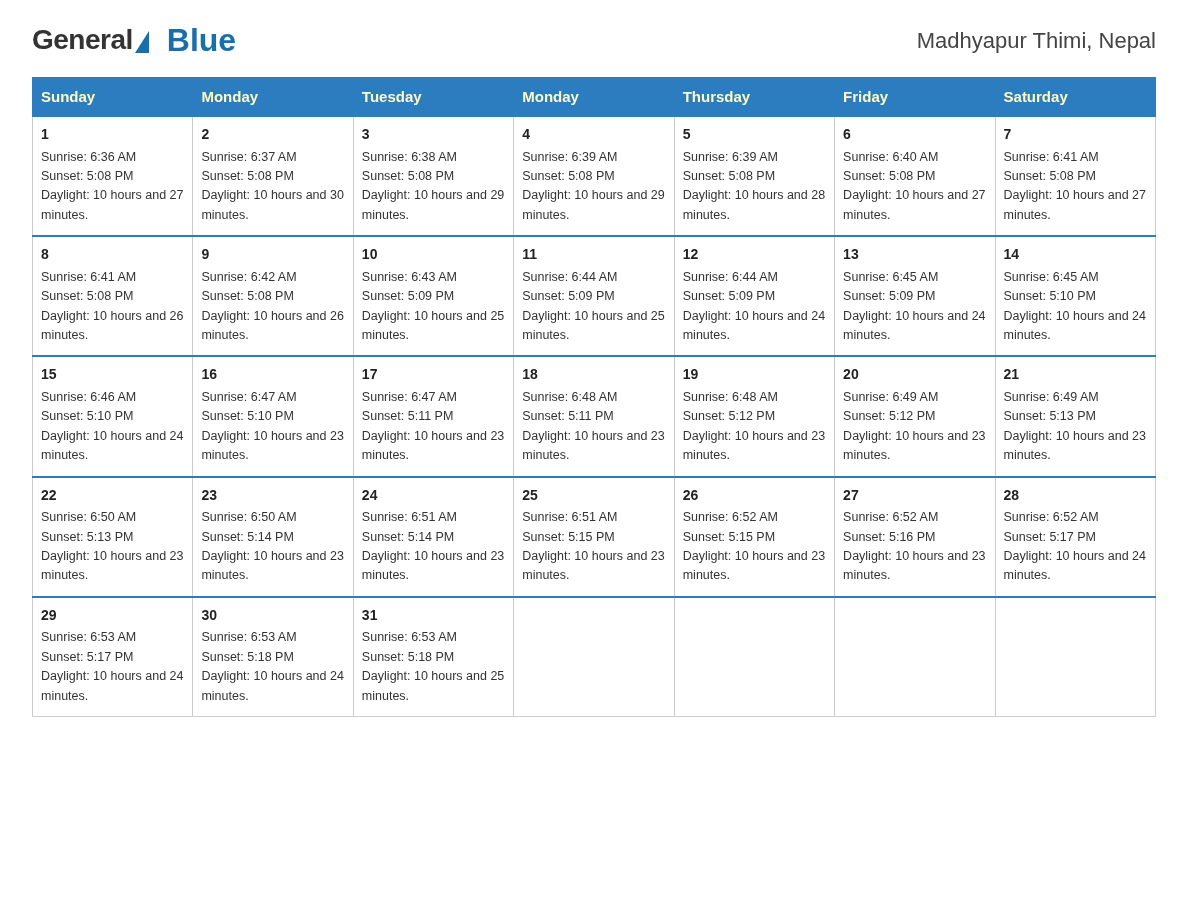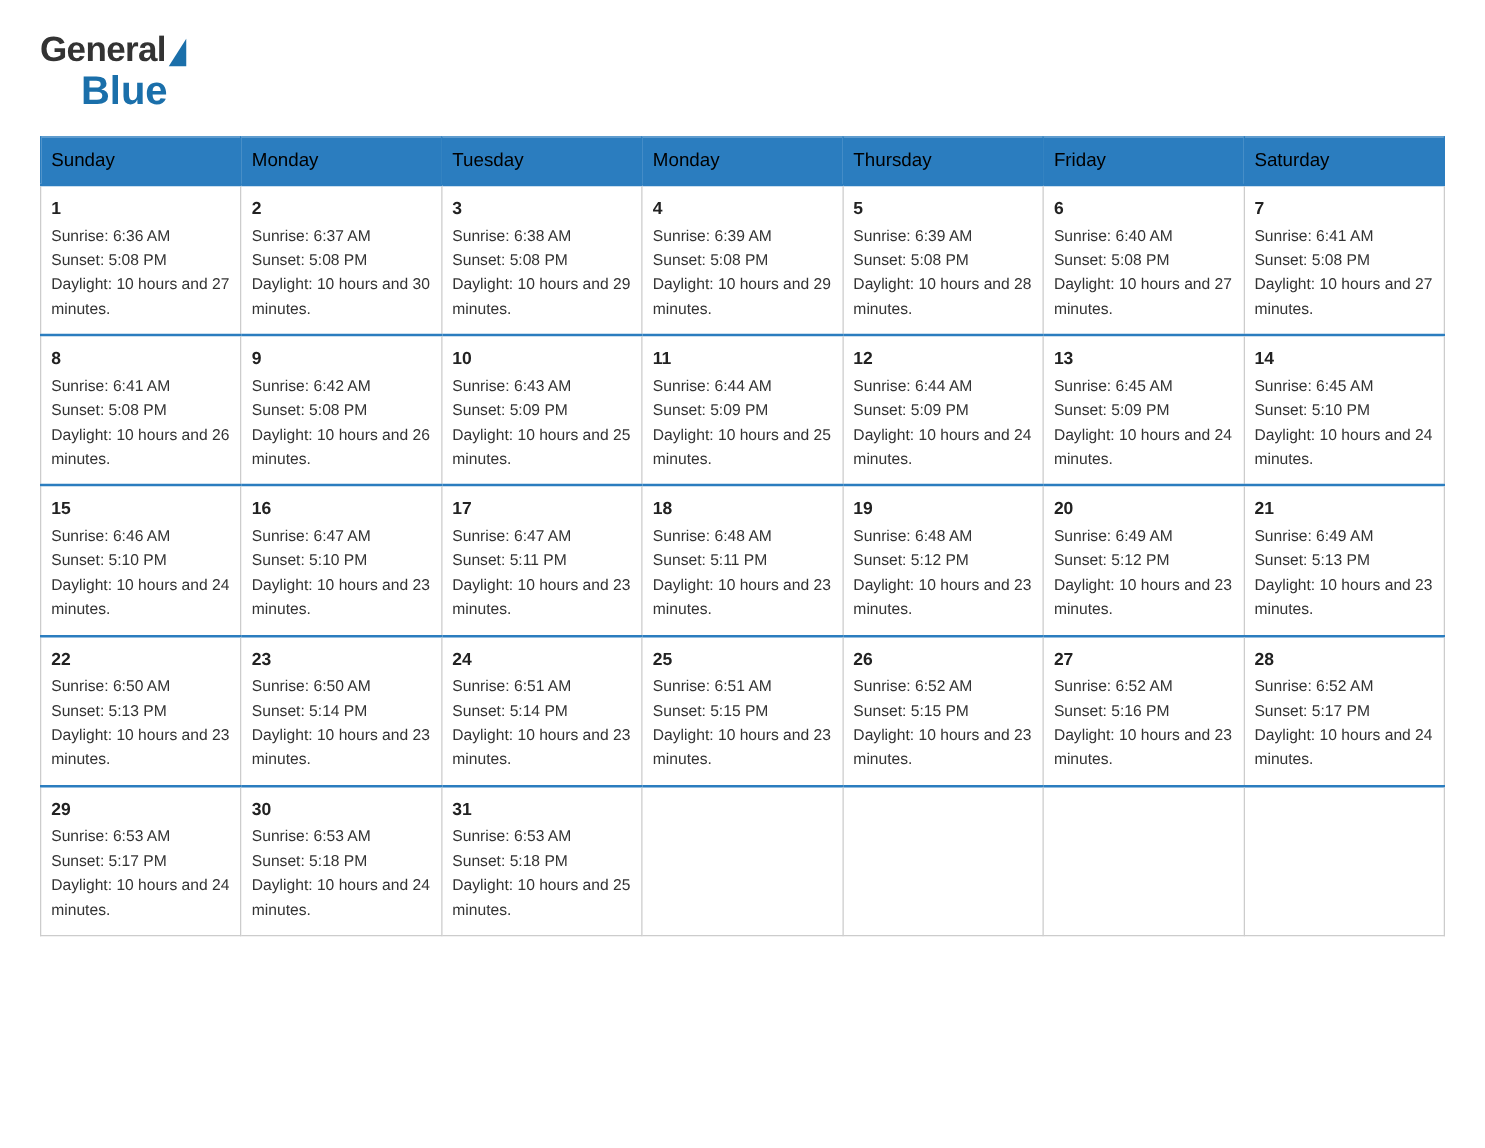"General" .logo { align-items: center -> flex-start; flex-direction: column -> row }
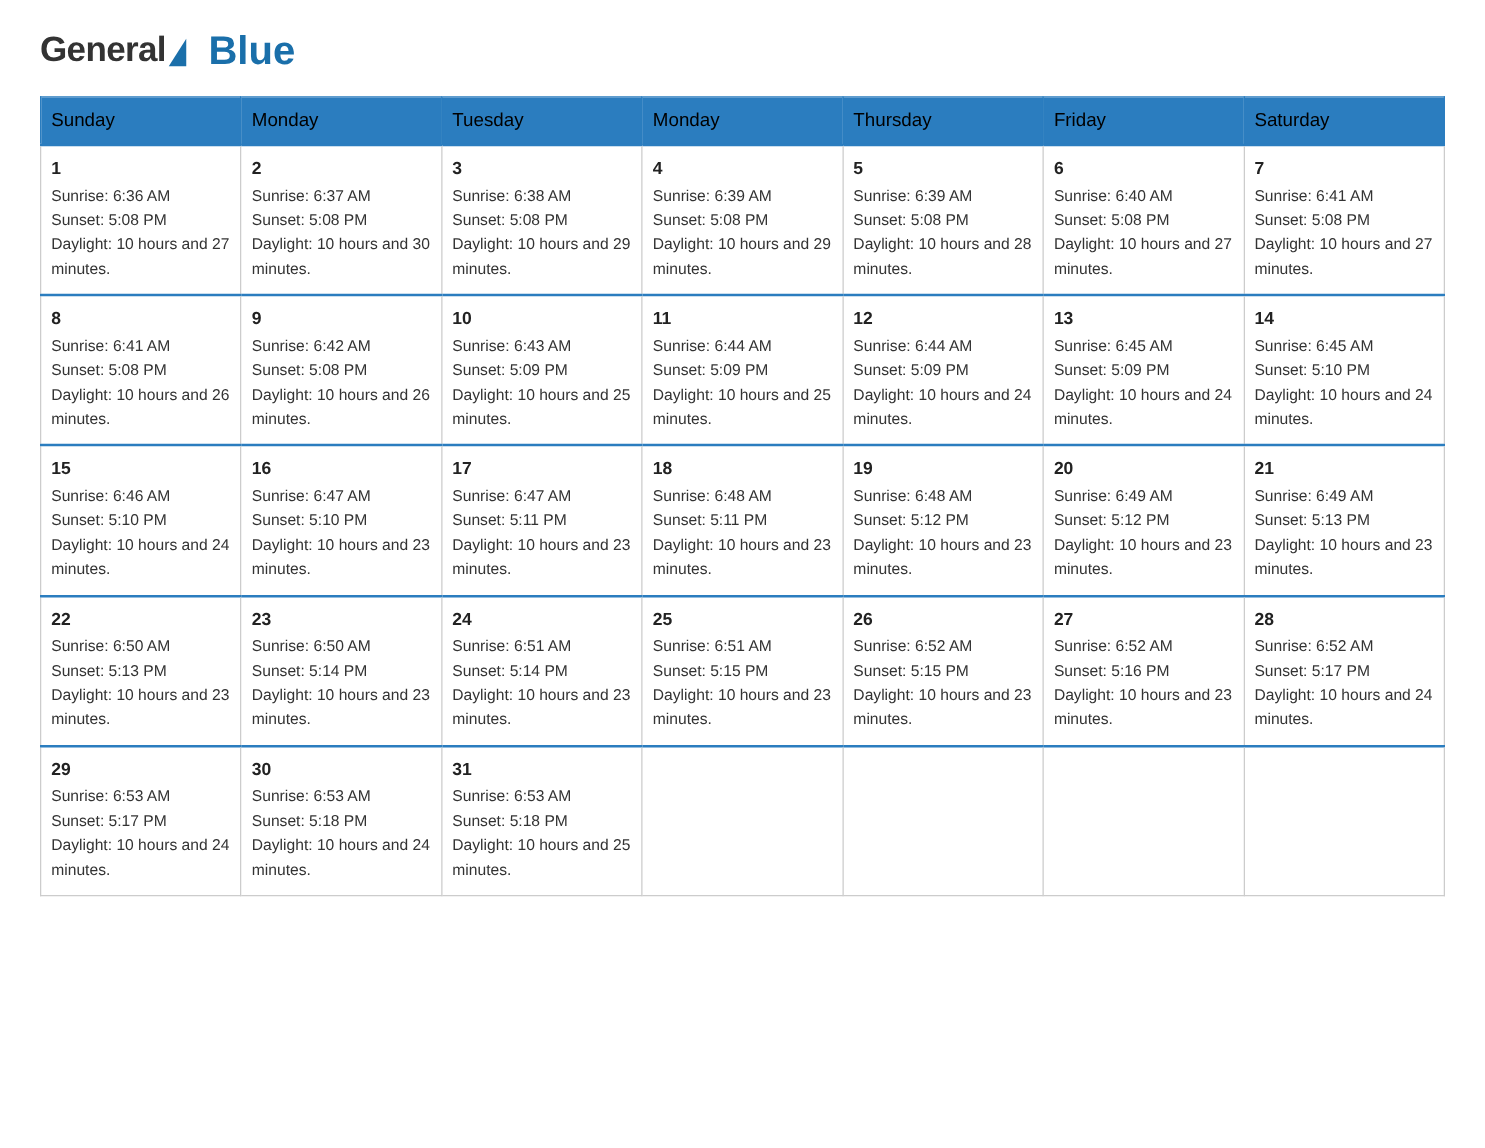"Madhyapur Thimi, Nepal" div.title-location { html: none -> <div>Madhyapur Thimi, Nepal</div> }
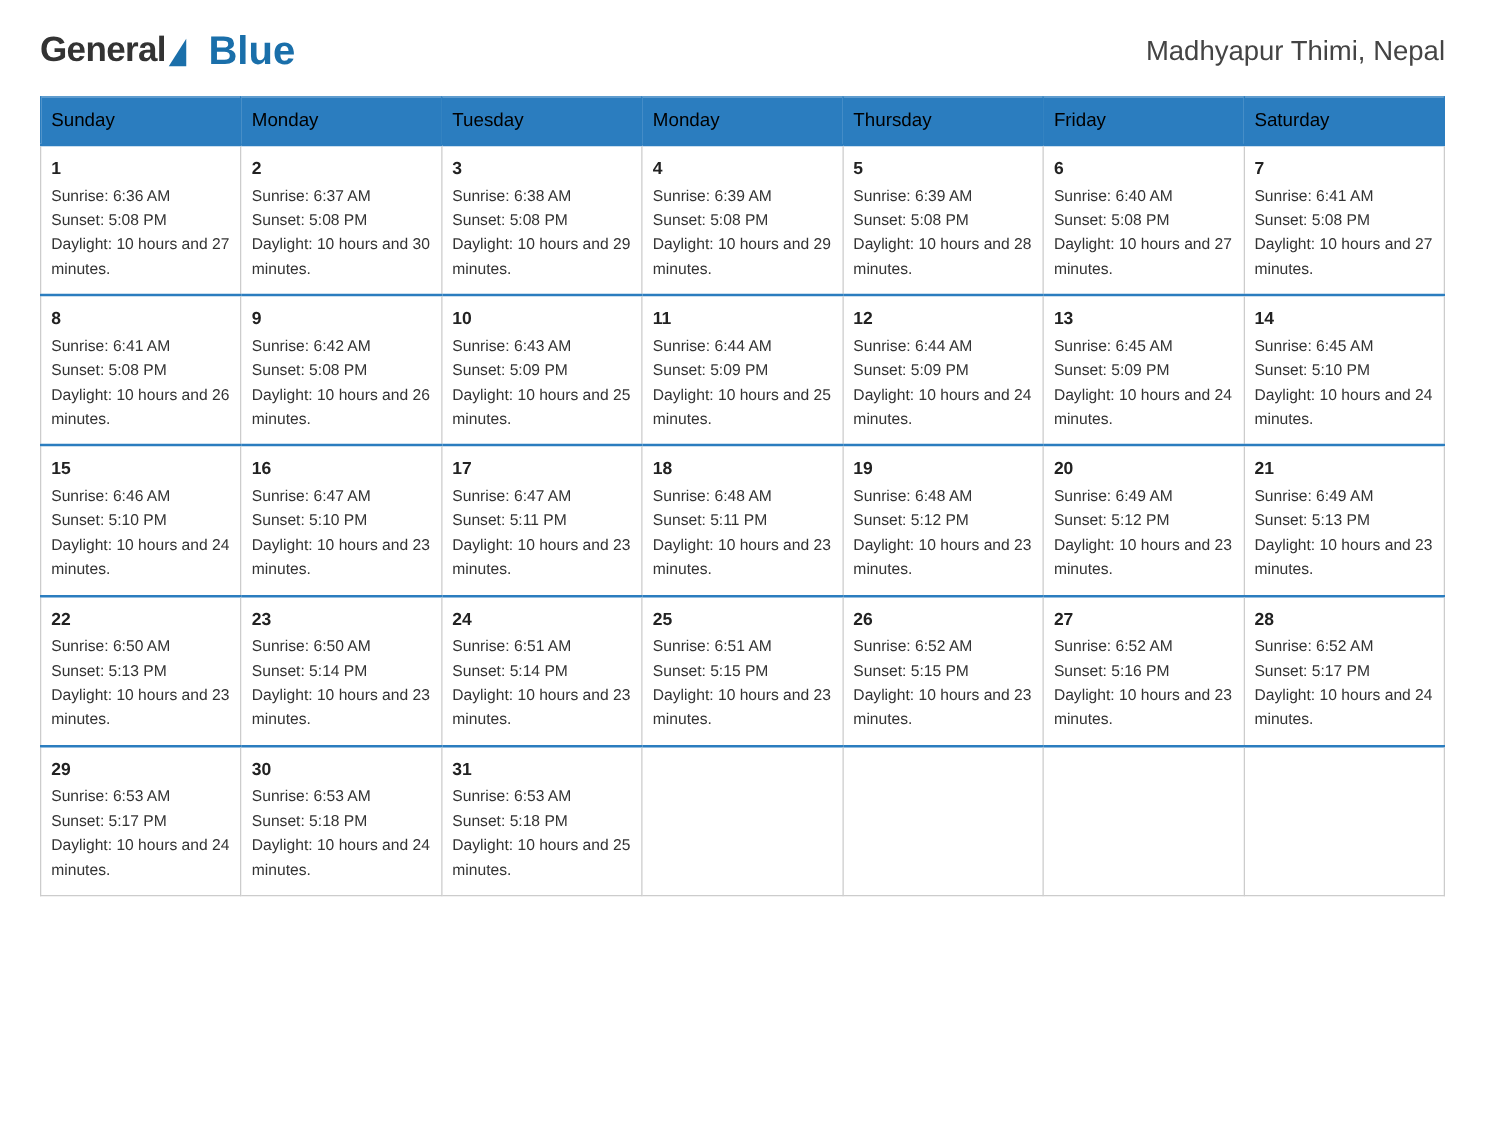"Sunday" .calendar th { color: #000000 -> #fef9c3; font-weight: 400 -> 700 }
